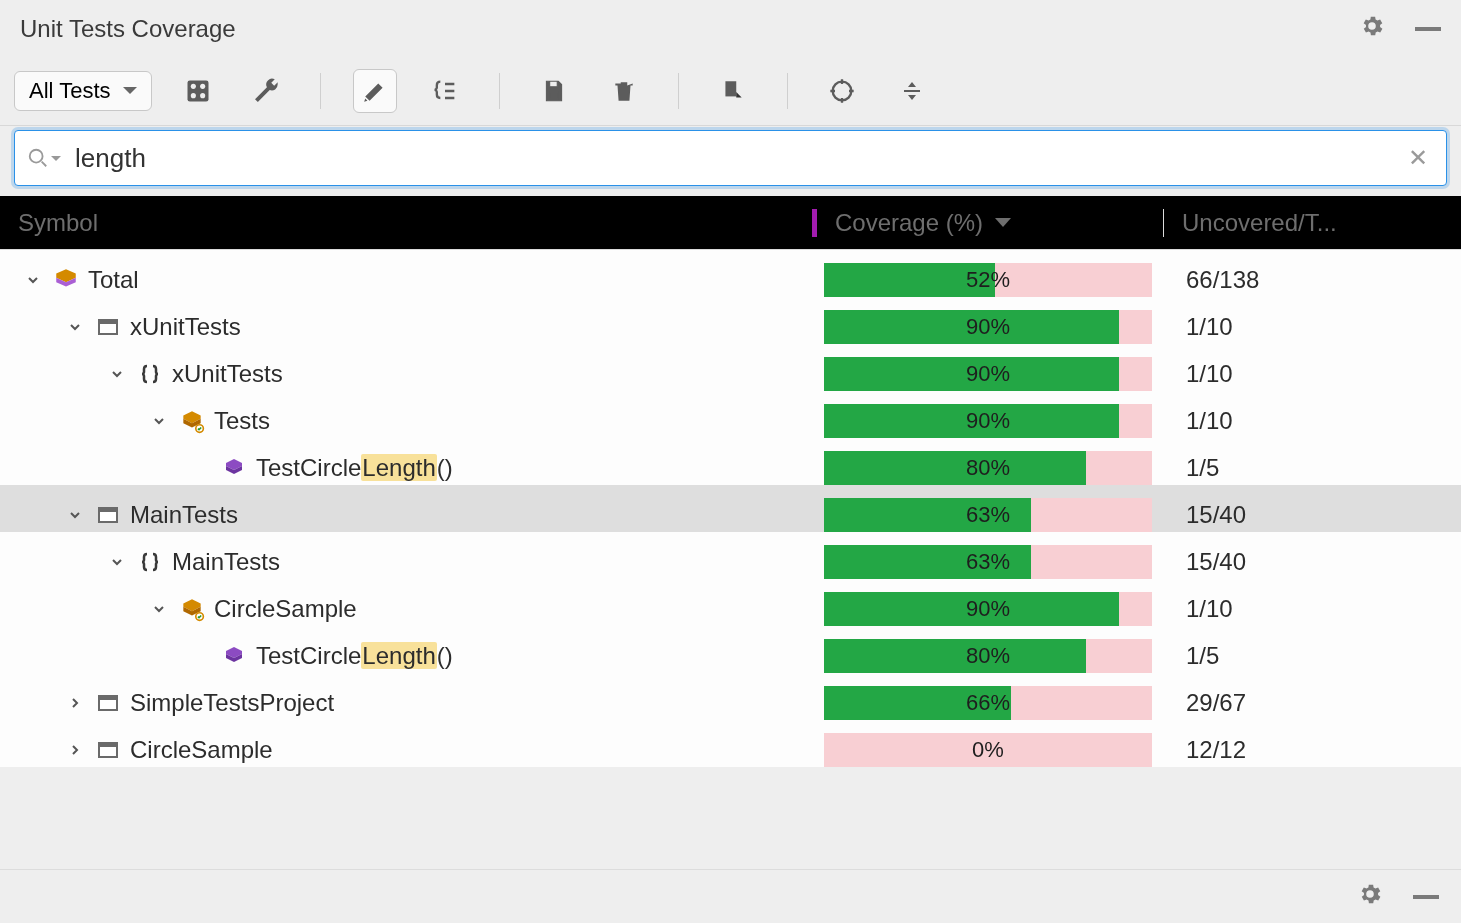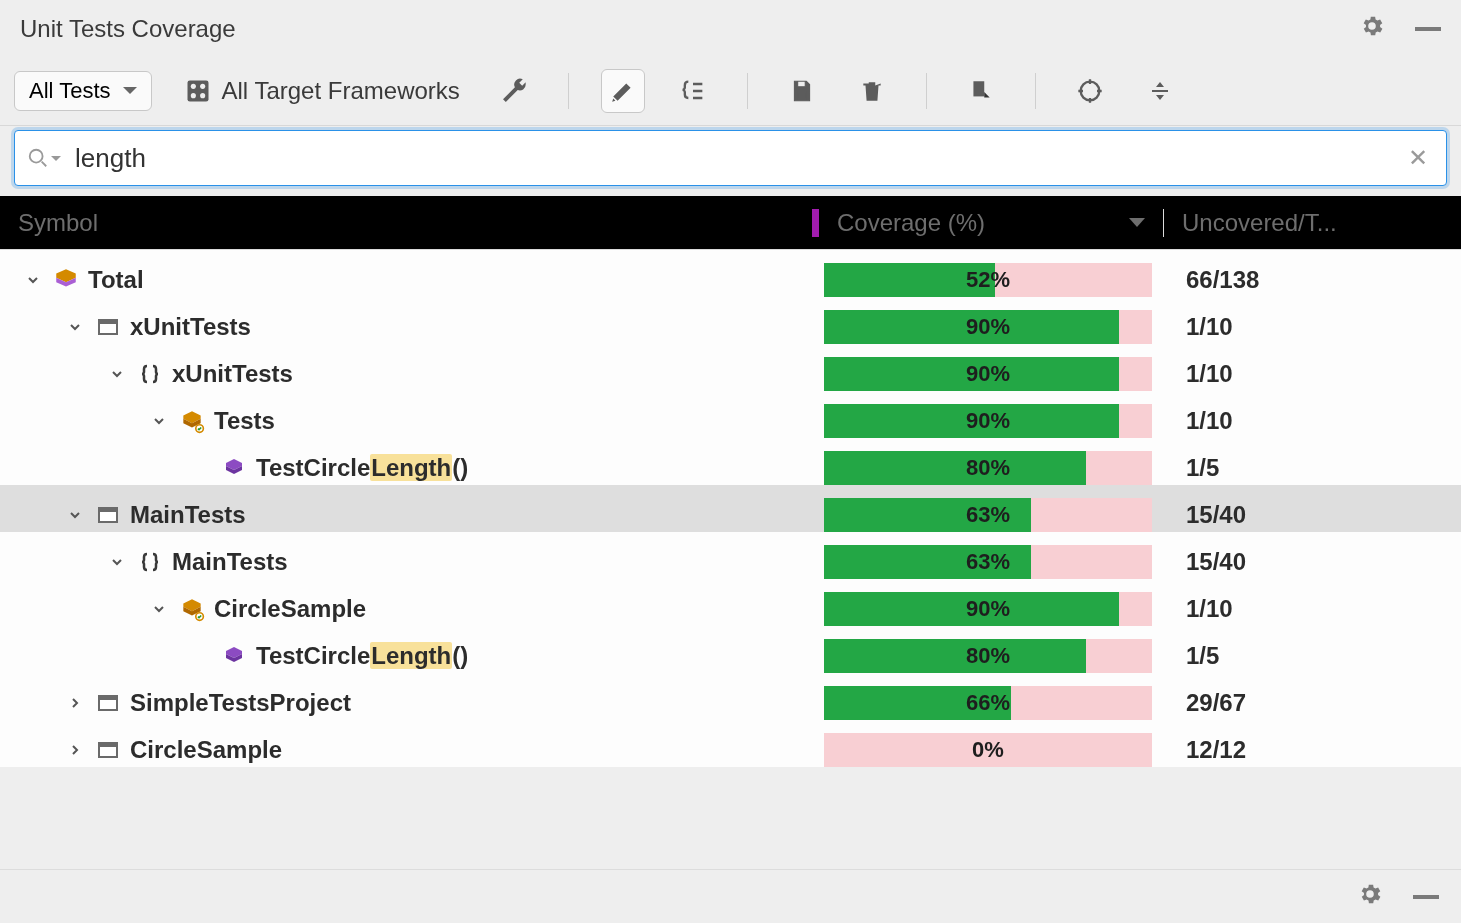"All Target Frameworks" span { html: <span>All Target Frameworks</span> -> none }
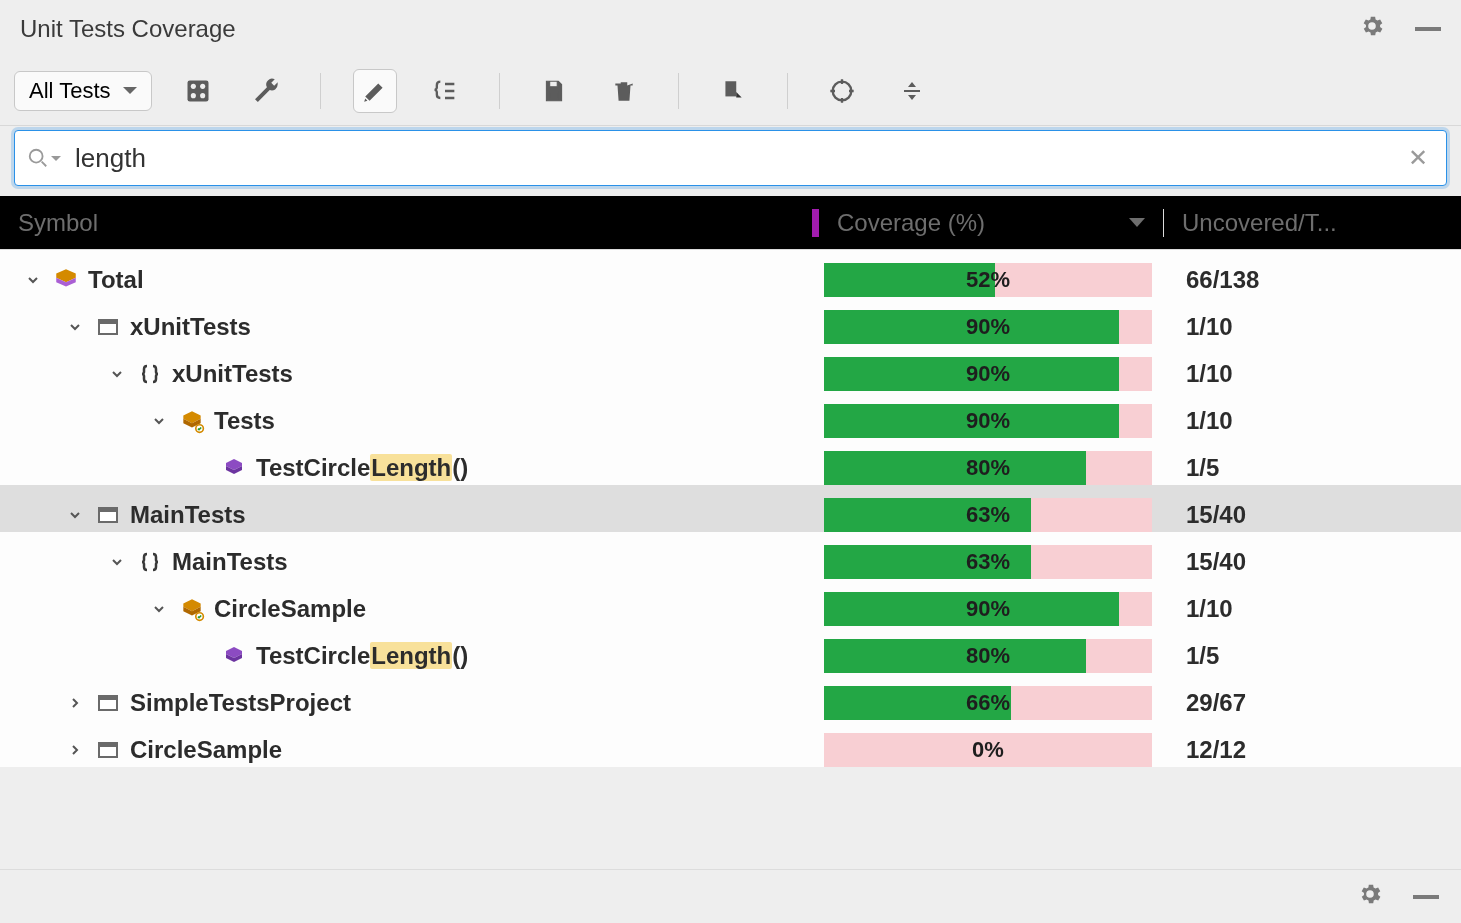"Coverage (%)" .header-row .hcell.coverage { border-left: 7px solid #a21caf -> 5px solid #a21caf; justify-content: space-between -> flex-start }
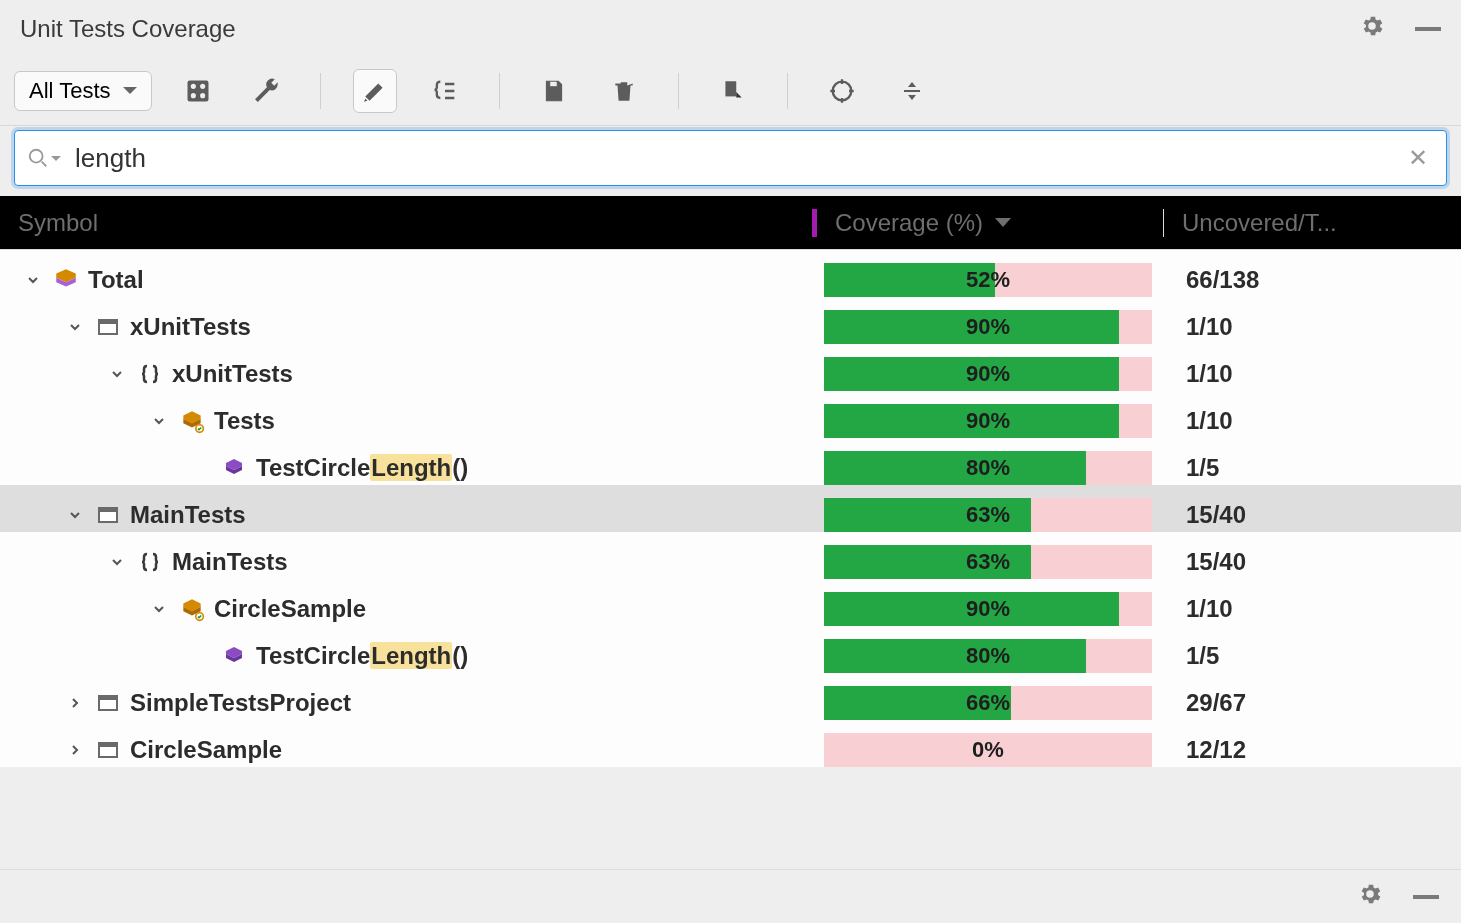"Total" .row { font-weight: bold -> none }
